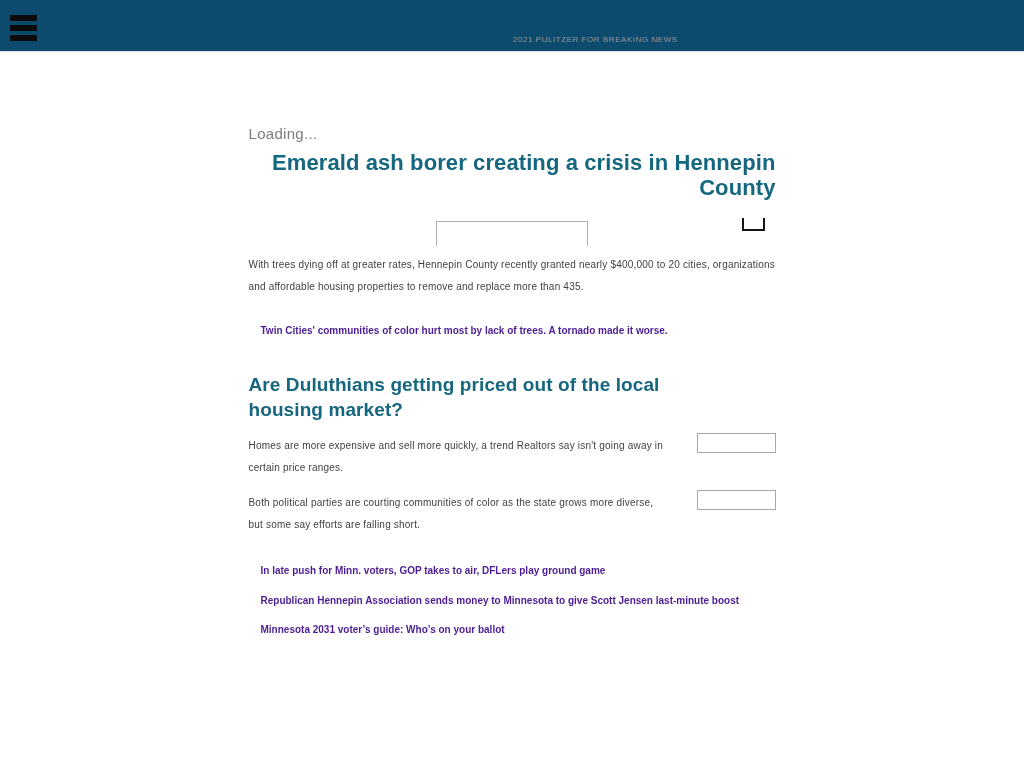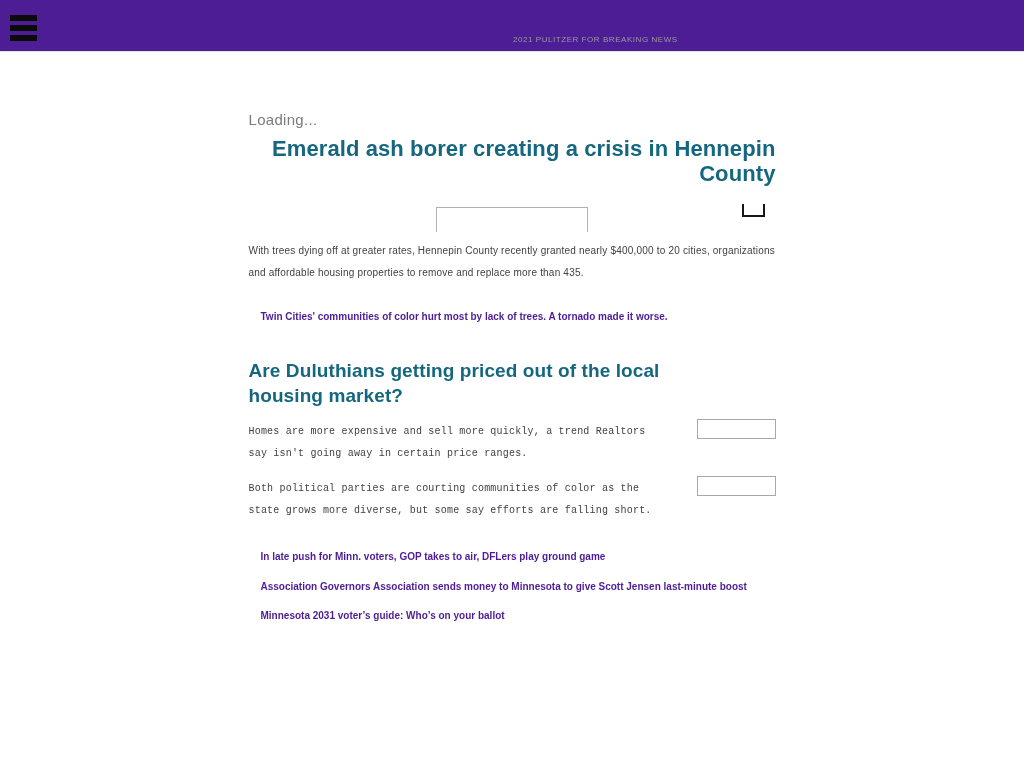"2021 PULITZER FOR BREAKING NEWS" .site-header { background: #4c1d95 -> #0c4a6e }
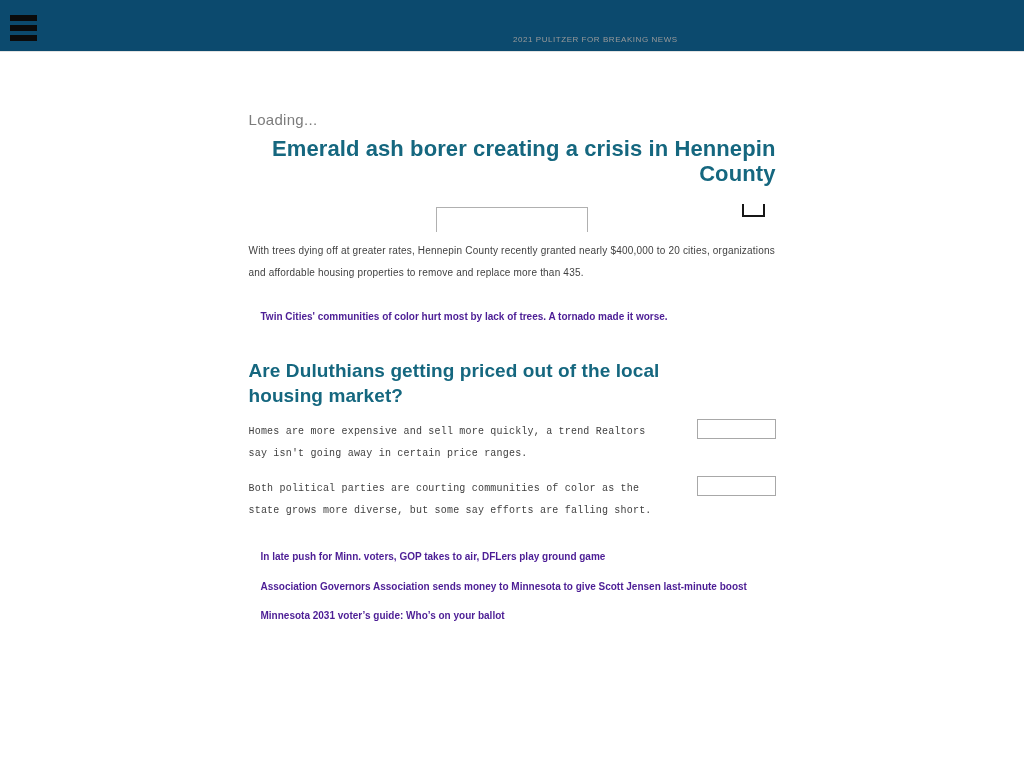"Loading..." main { margin: 1px auto -> 15px auto }
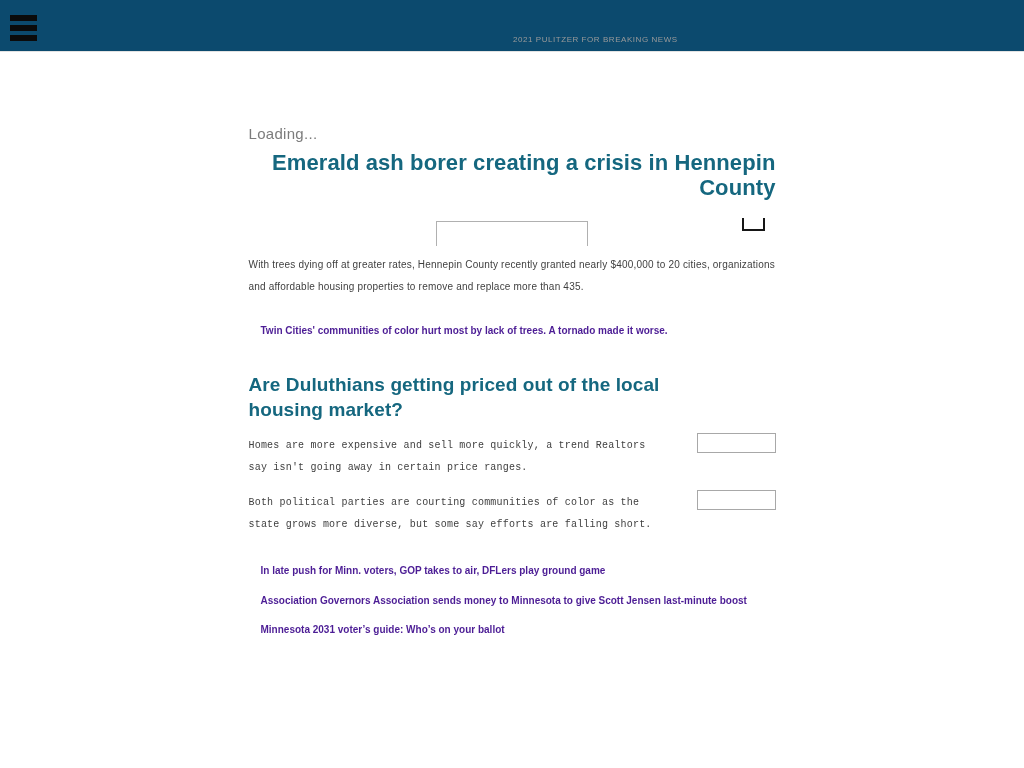"Homes are more expensive and" .story-body p.summary { font-family: Liberation Mono, monospace -> none }
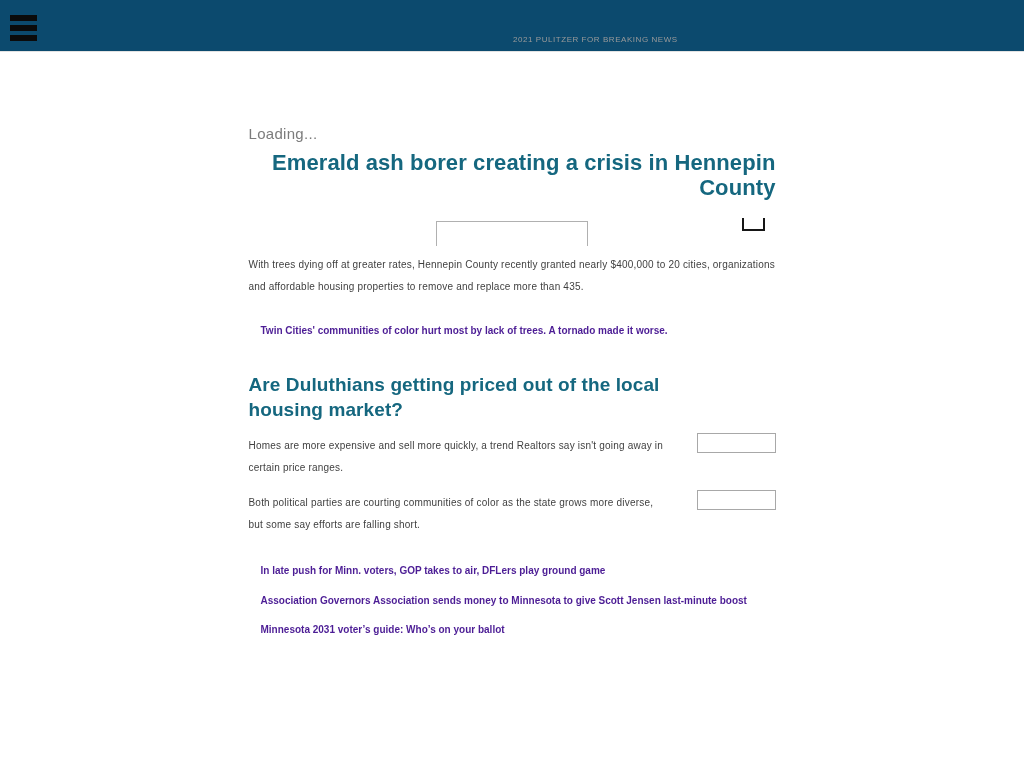"Association Governors Association sends" a.related-link { text: Association Governors -> Republican Hennepin }
